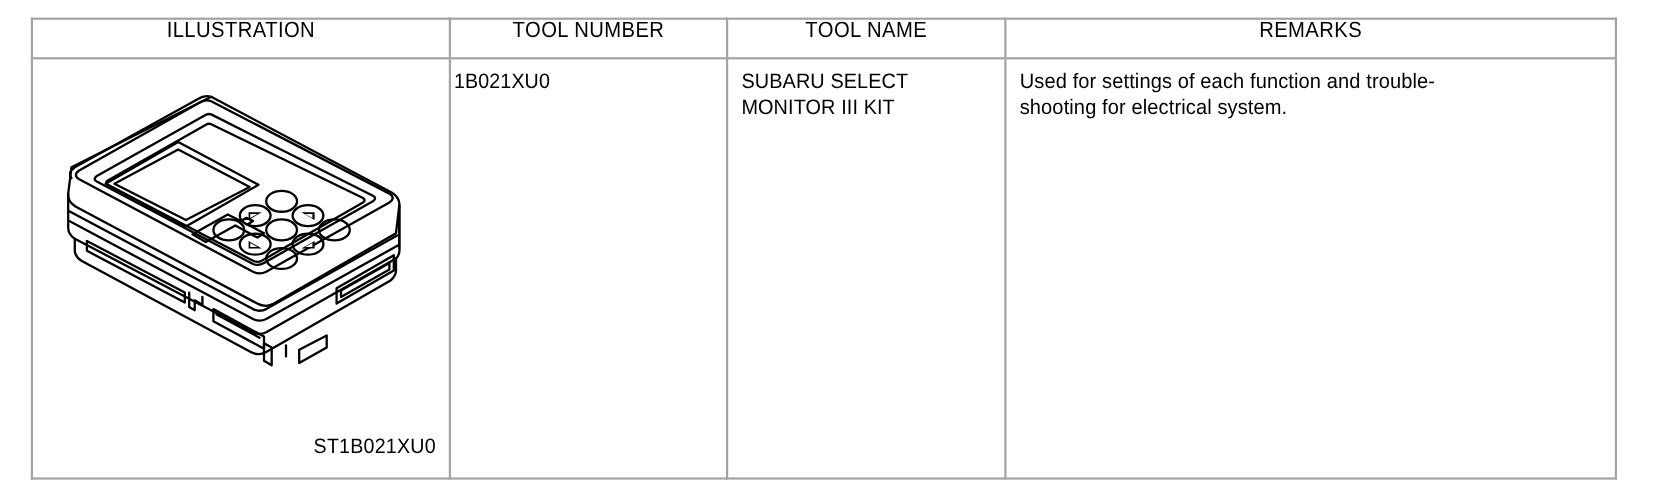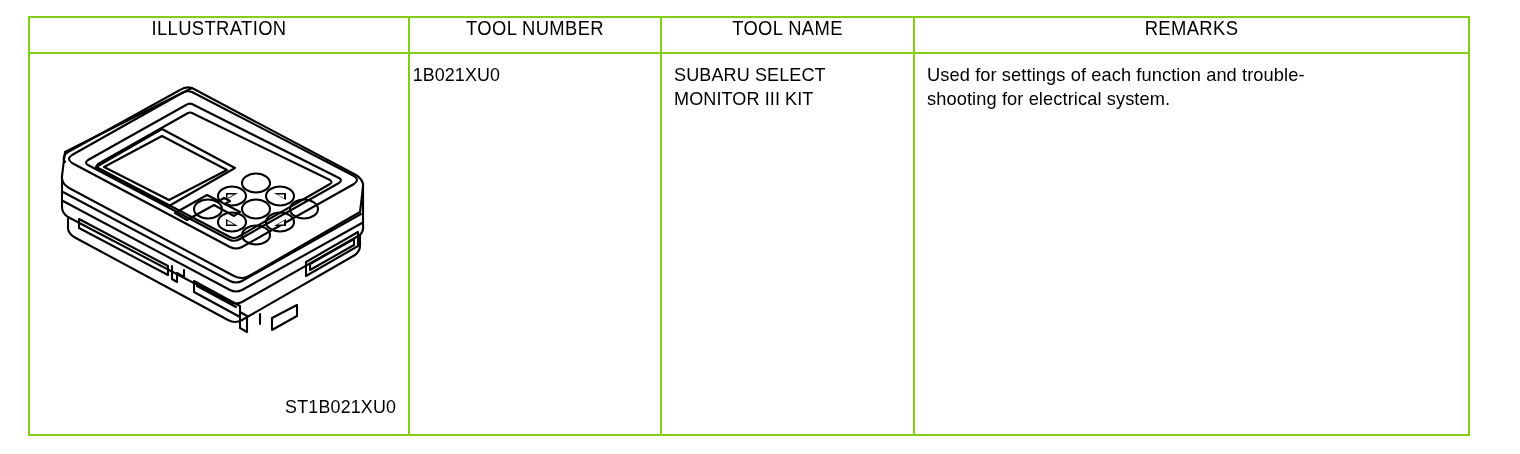"ILLUSTRATION" table.tool-table th, table.tool-table td { border: 2px solid #84cc16 -> 2px solid #a3a3a3 }
